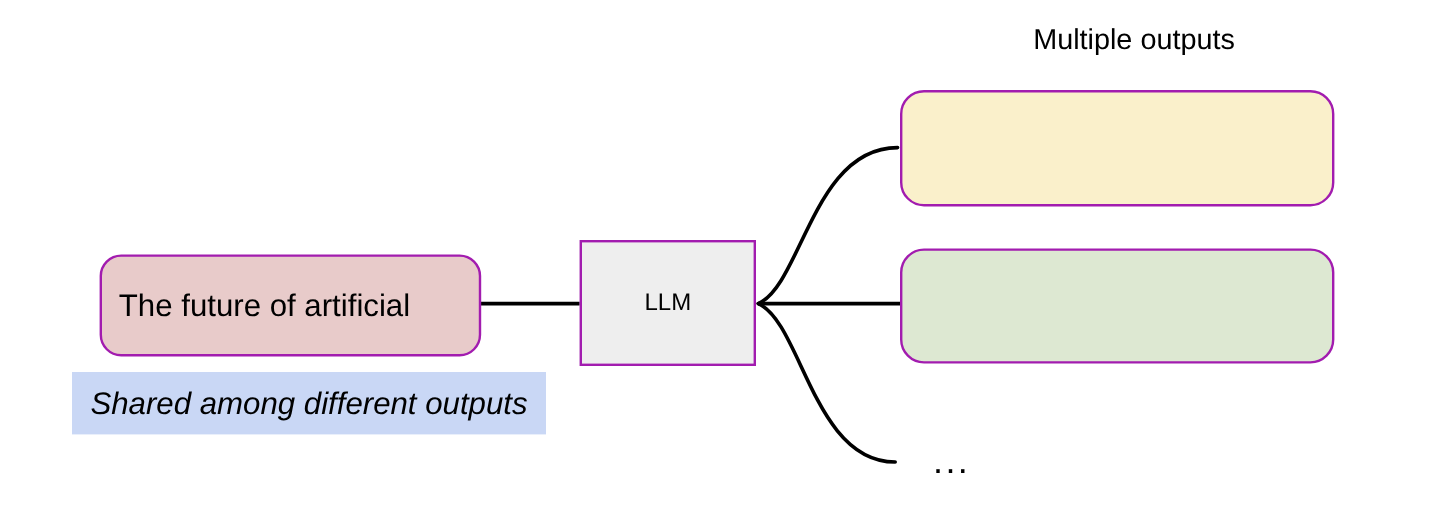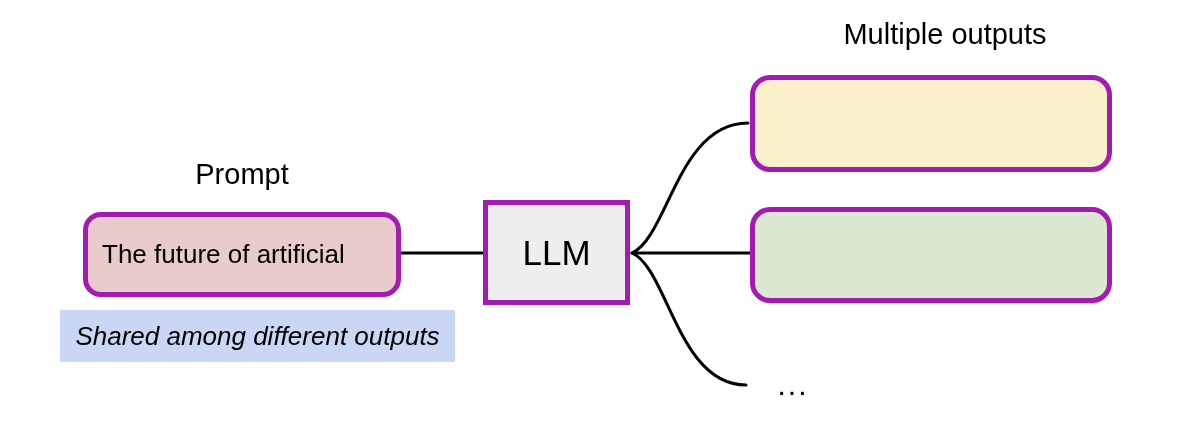"Multiple outputs" .label { font-size: 29px -> 24px }
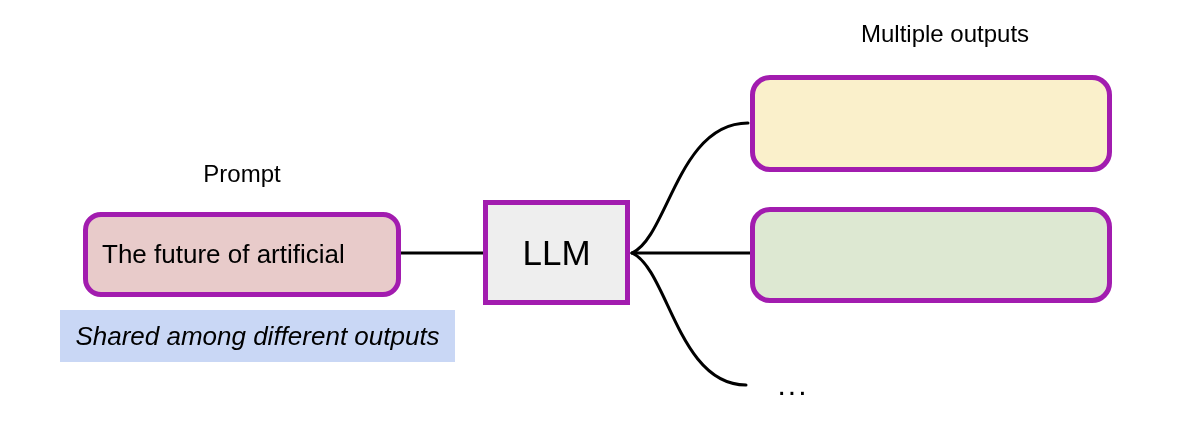"Prompt" div.abs { html: <div>Prompt</div> -> none }
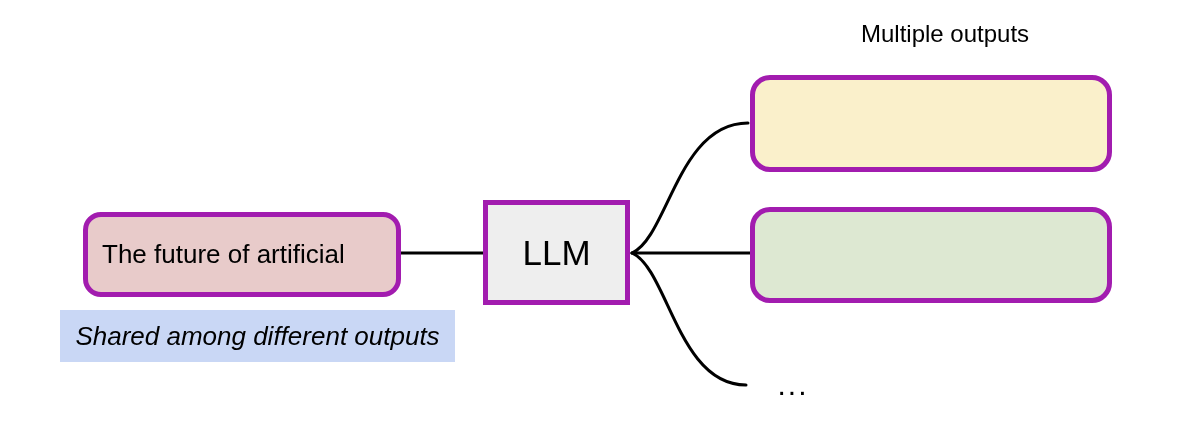"The future of artificial" .box { border: 5px solid #a21caf -> 2px solid #a21caf }
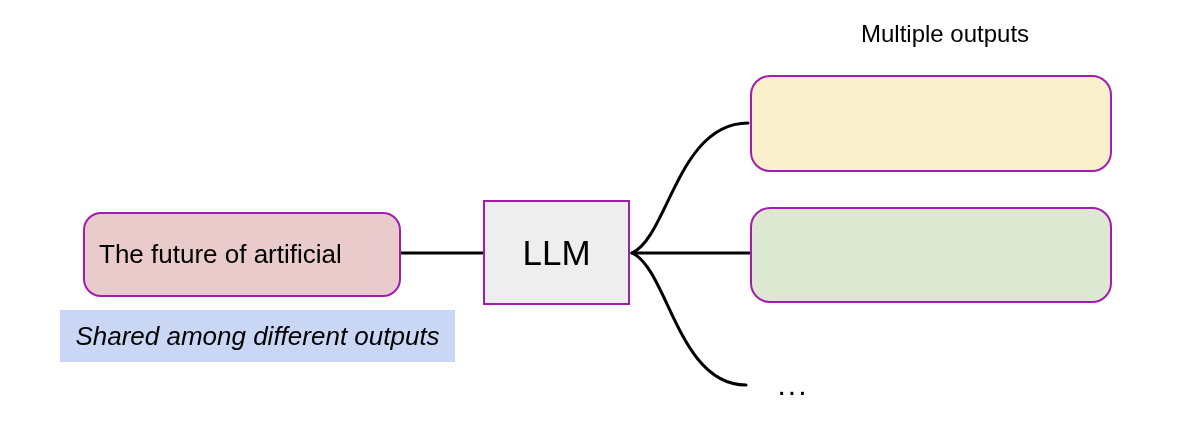"LLM" .llm-box { font-size: 35px -> 20px }
